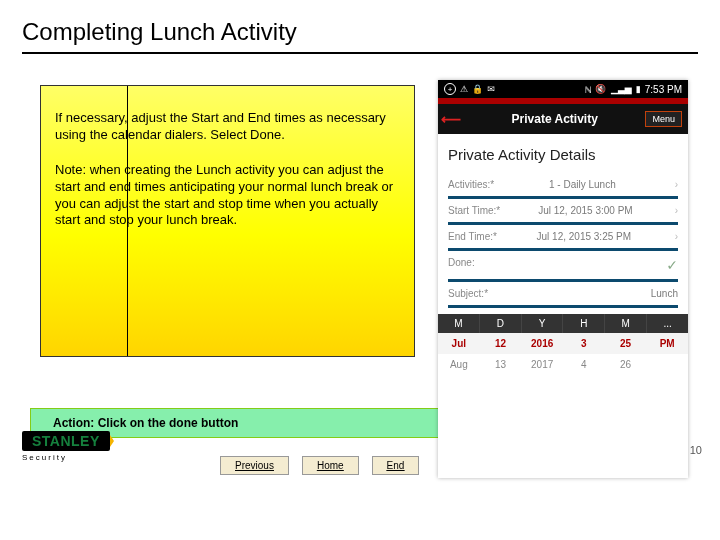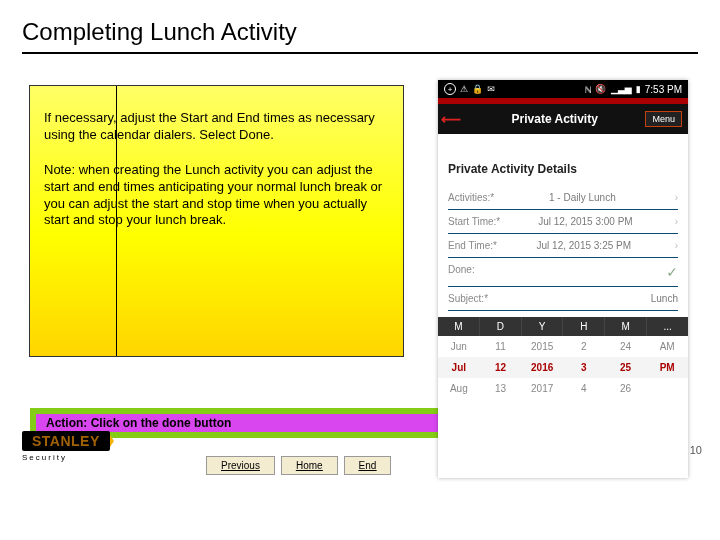"If necessary, adjust the Start" .note-panel { left: 29px -> 40px }
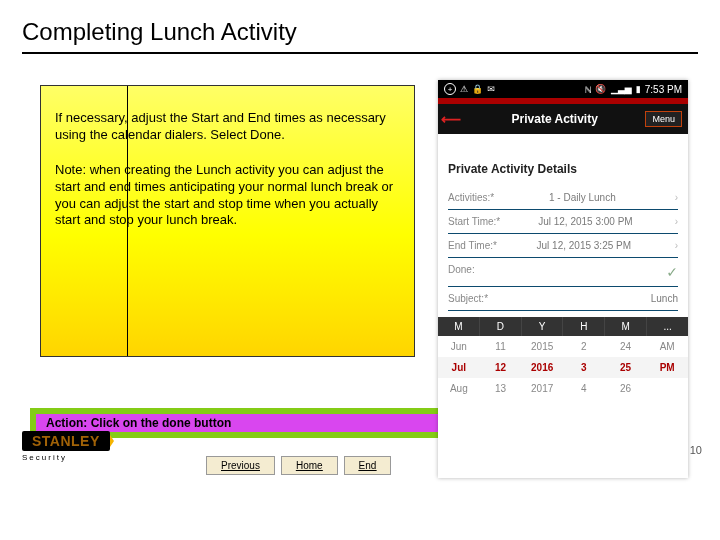"Private Activity Details" .details-hdr { font-size: 12px -> 15px; font-weight: bold -> normal; margin: 22px 0 10px 0 -> 6px 0 10px 0 }
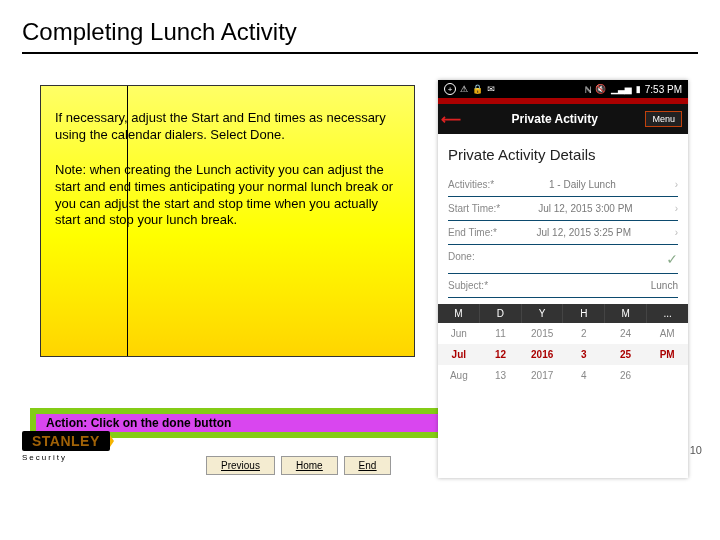"Activities:*" .row { border-bottom: 1px solid #0c4a6e -> 3px solid #0c4a6e }
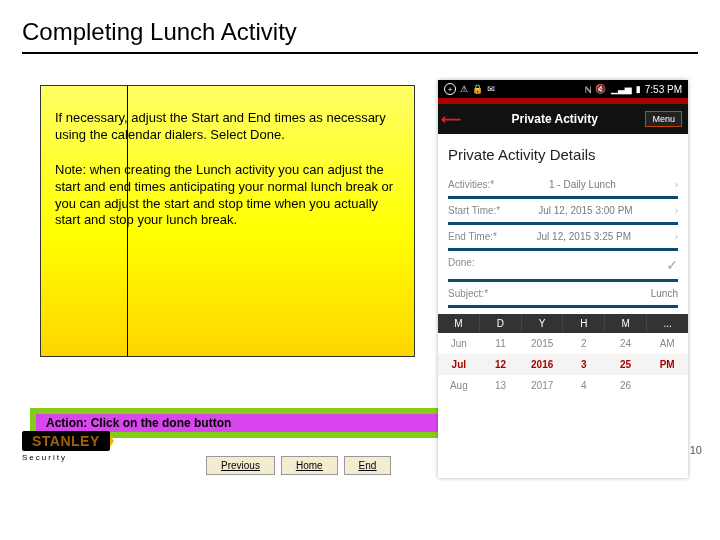"Jun" div.dialrow { html: <div> <div>Jun</div> <div>11</div> <div>2015</div> <div>2</div> <div>24</div> <div>AM</div> </div> -> none }
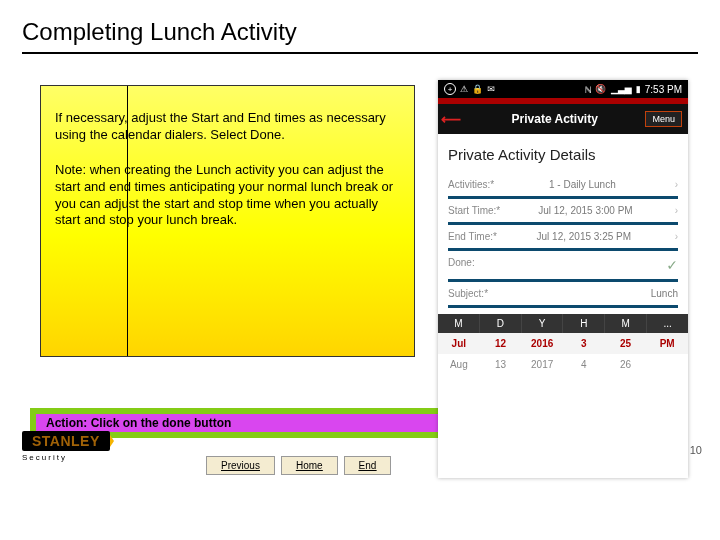"Action: Click on the done" .action-bar { background: #d946ef -> #86efac; border: 6px solid #84cc16 -> 1px solid #84cc16; padding-left: 10px -> 22px }
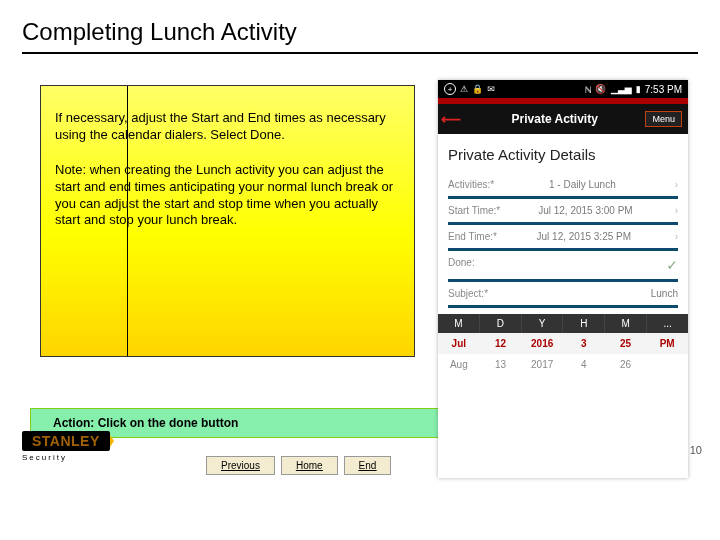"STANLEY" .logo-mark { color: #a16207 -> #15803d }
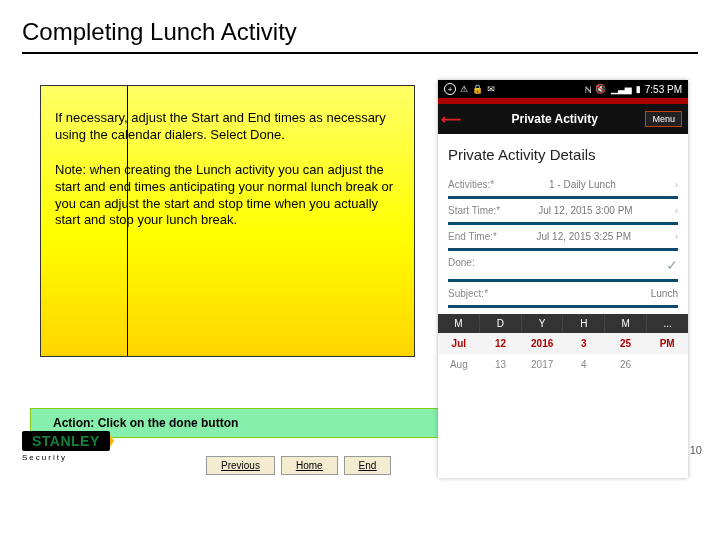"Previous" .nav { gap: 6px -> 13px; left: 206px -> 220px }
